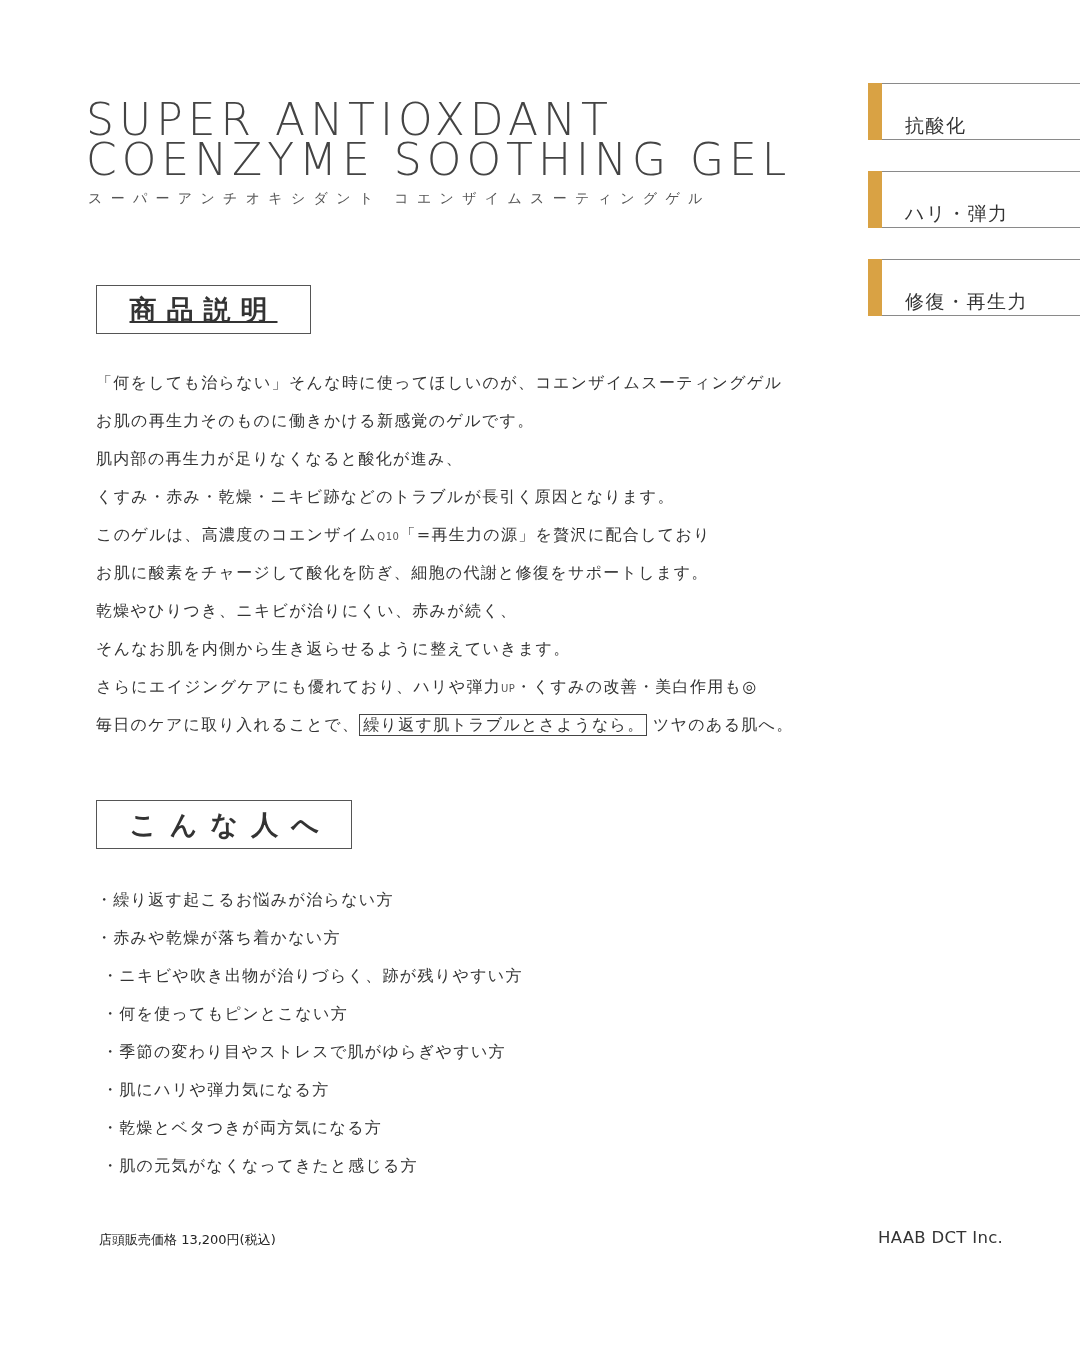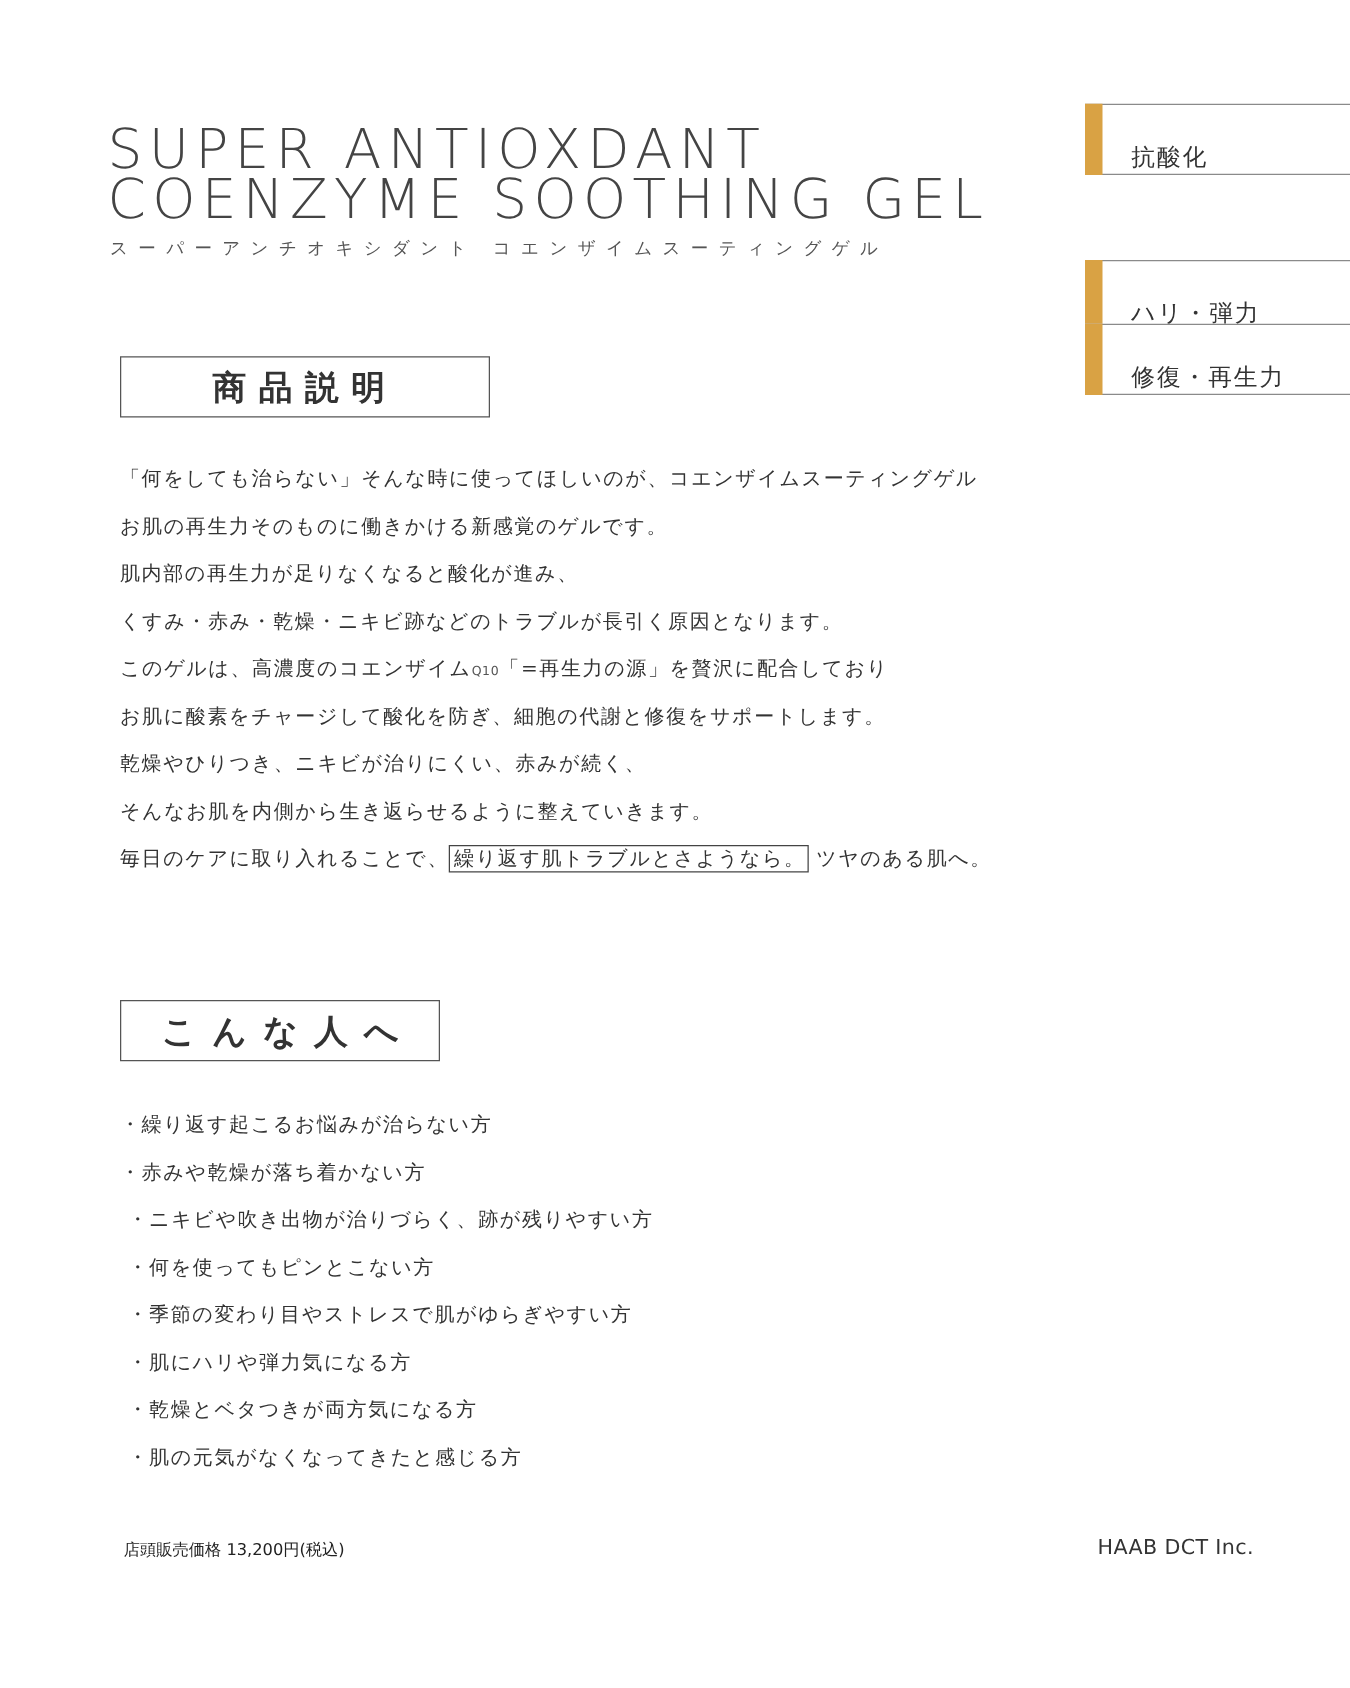"ハリ・弾力" .tag-2 { margin-top: 37px -> none }
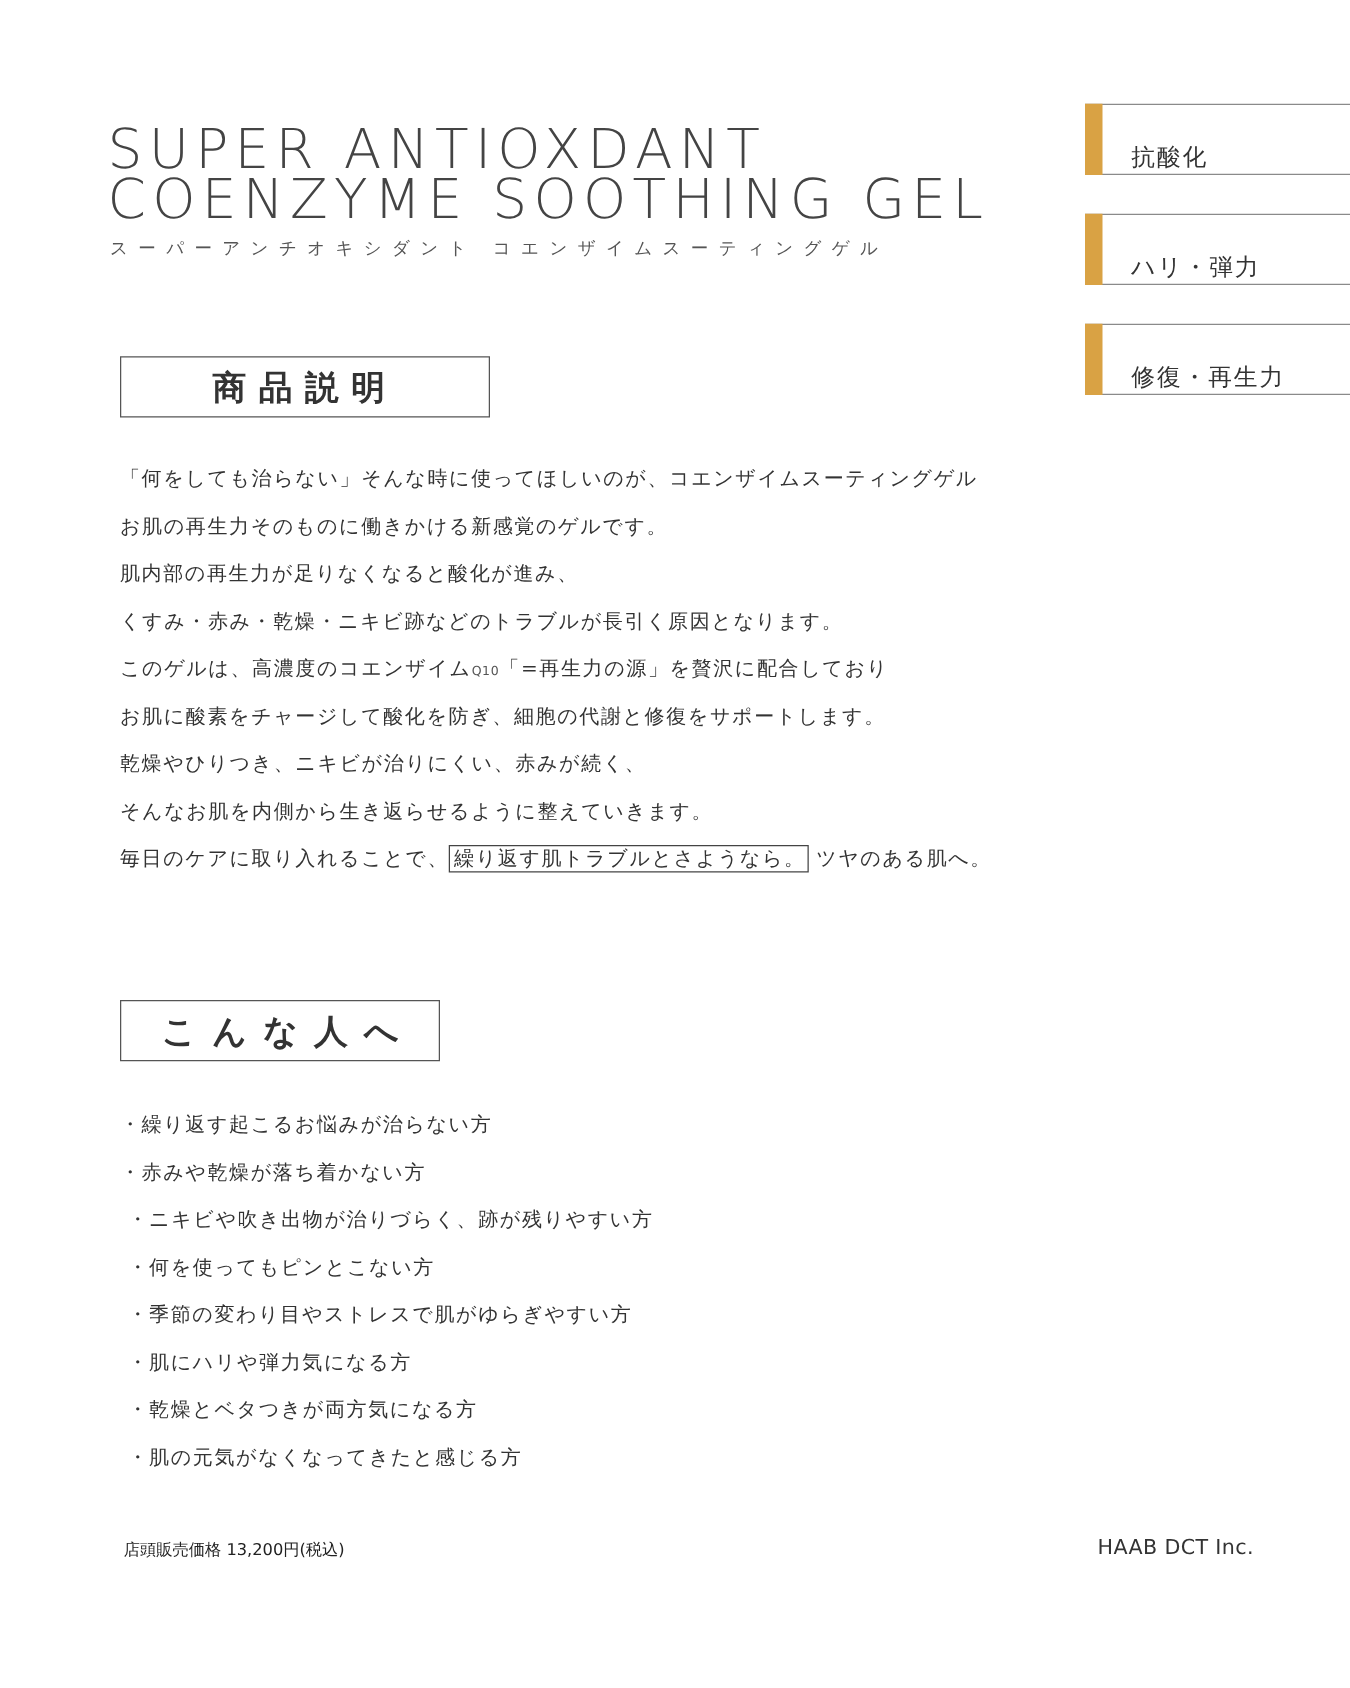"商品説明" .heading-desc { text-decoration: none -> underline; width: 296px -> 215px }
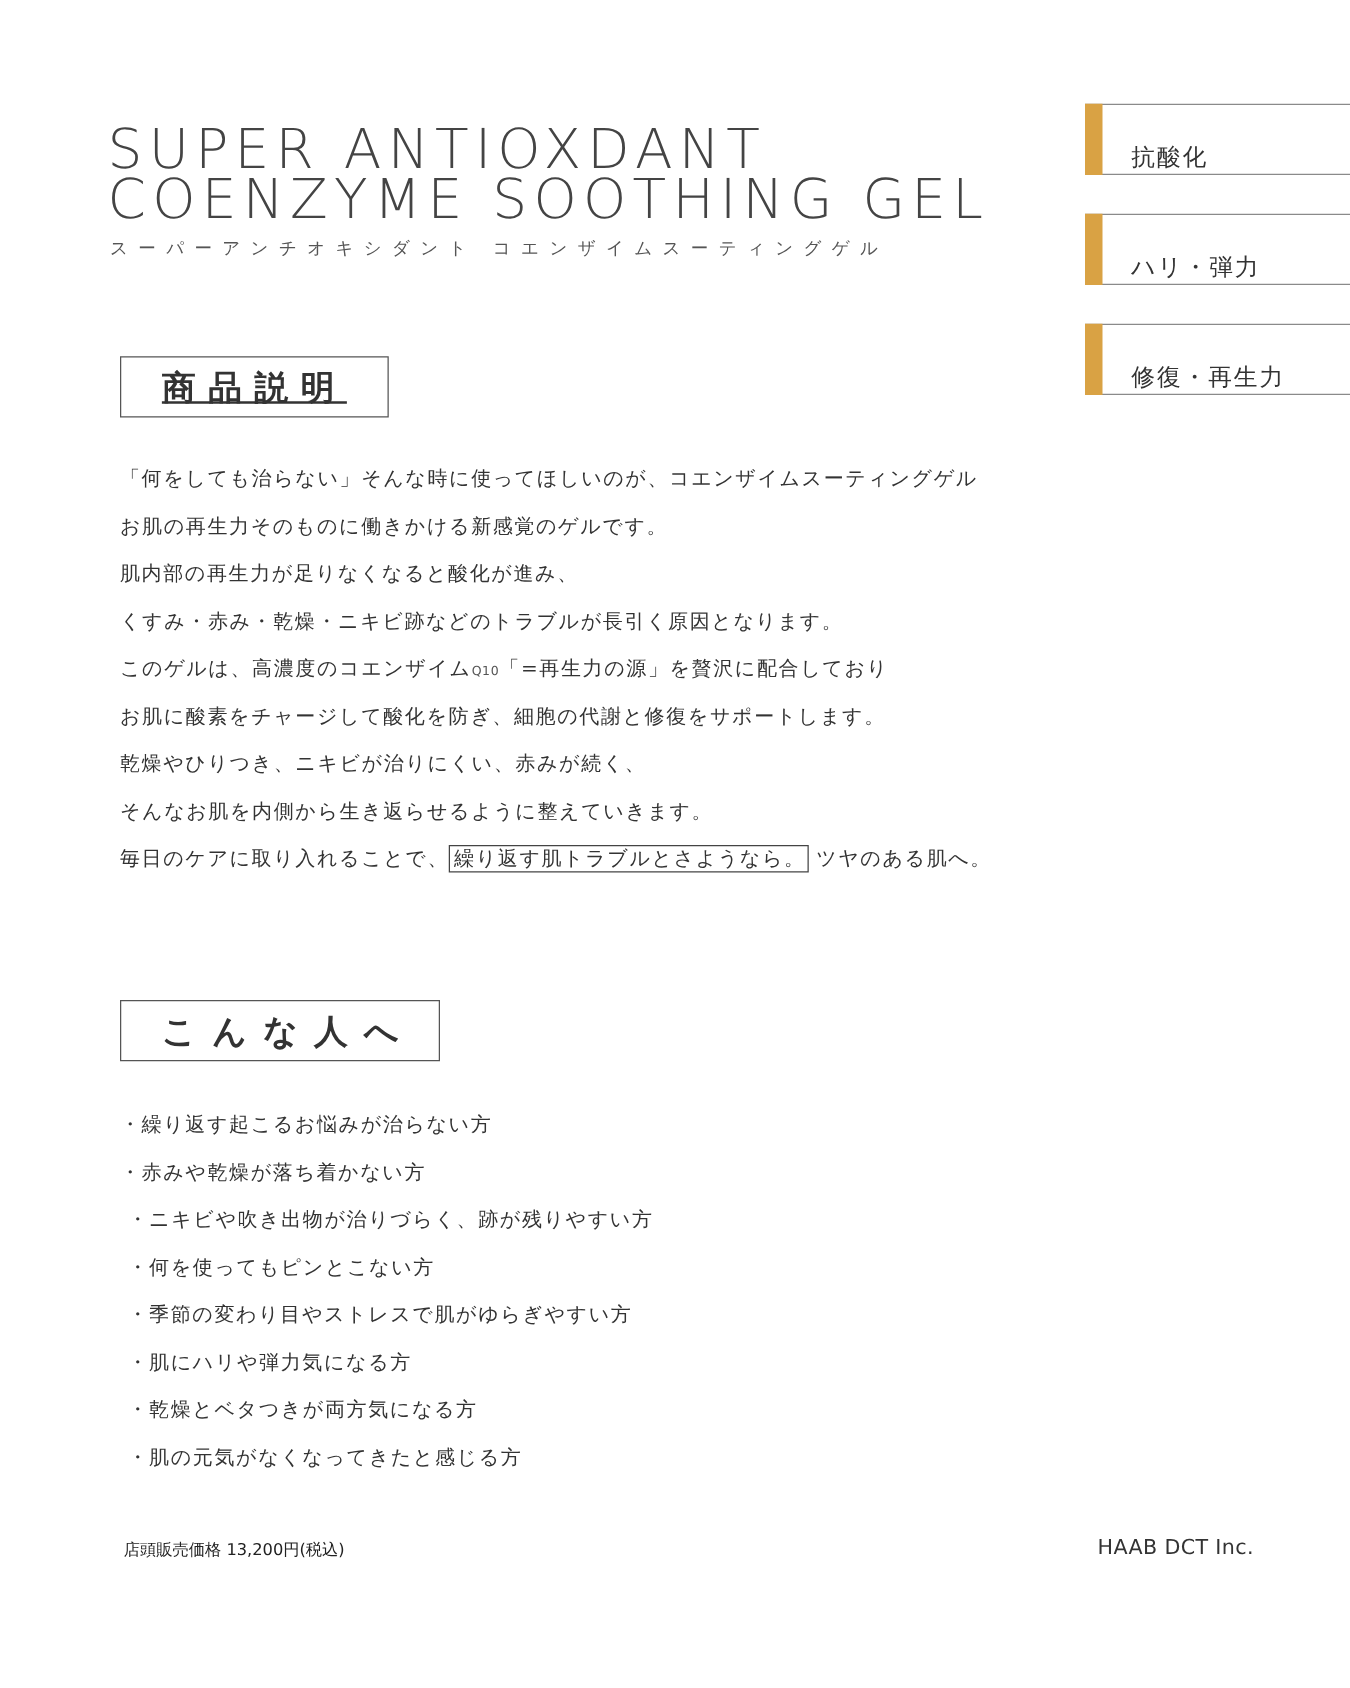"さらにエイジングケアにも優れており、ハリや弾力UP・くすみの改善・美白作用も◎" span.desc-line { html: none -> <span><span>さらにエイジングケアにも優れており、ハリや弾力</span><span>UP</span><span>・くすみの改善・美白作用も◎</span></span> }
